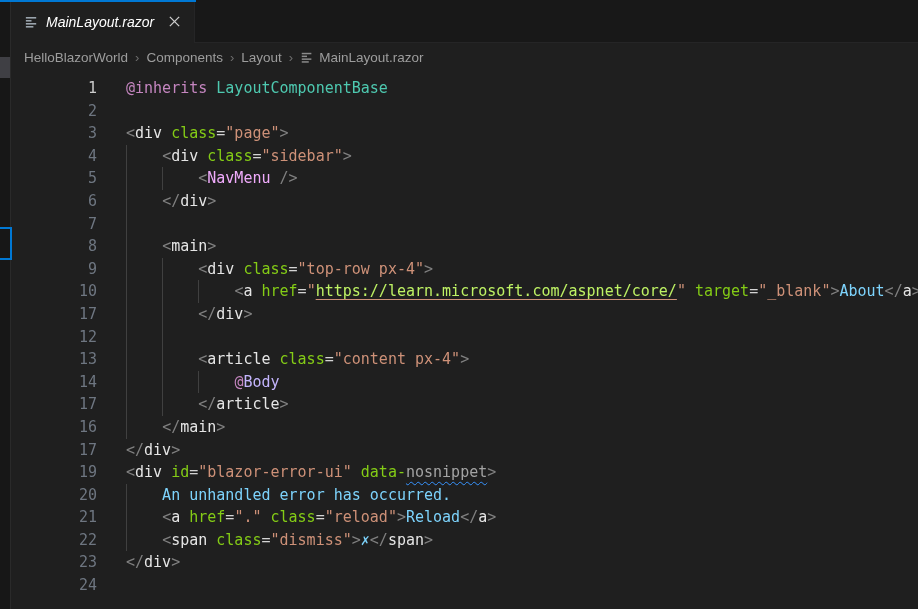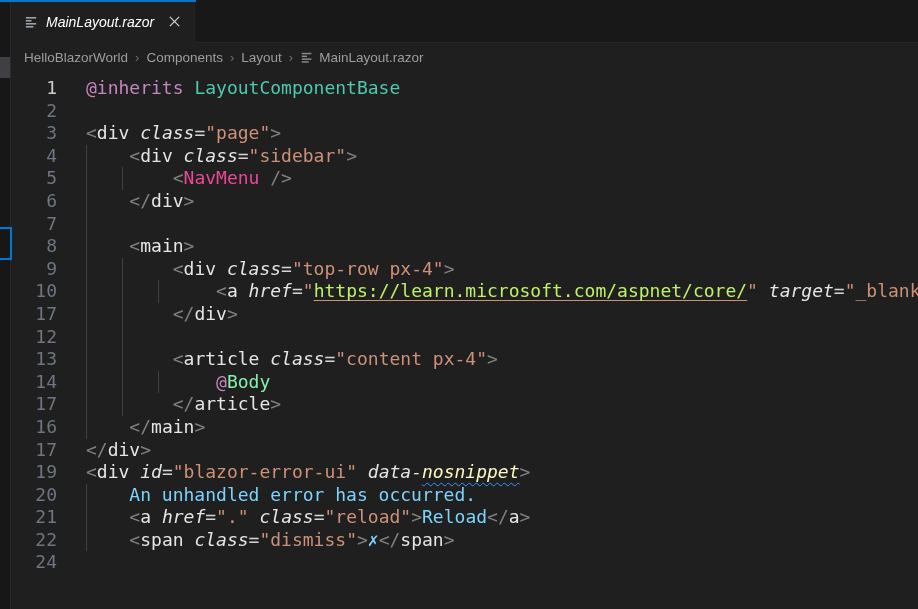"1 @inherits LayoutComponentBase" .code-line { font-size: 18px -> 15px; margin-left: none -> 40px }
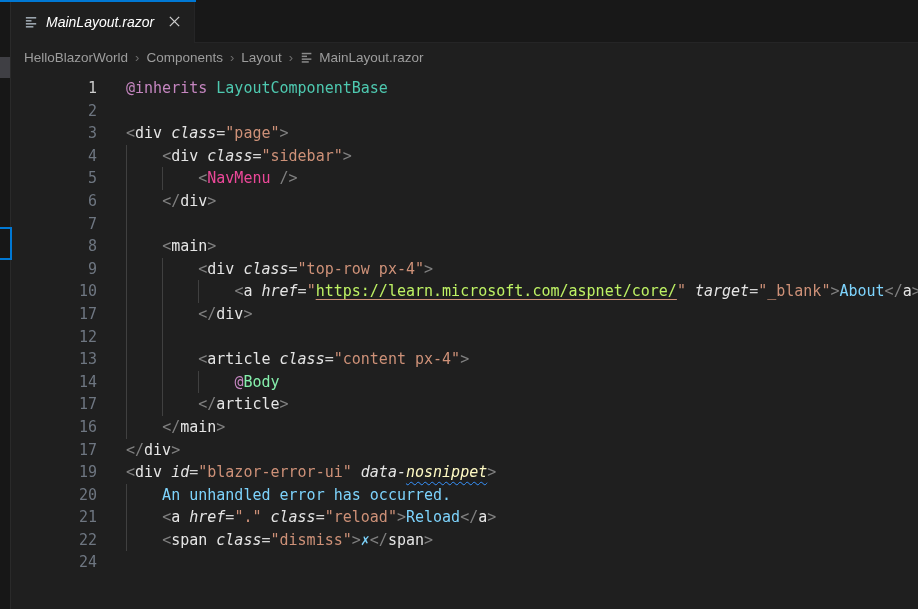"class" .t-a { color: #e5e5e5 -> #84cc16; font-style: italic -> none }
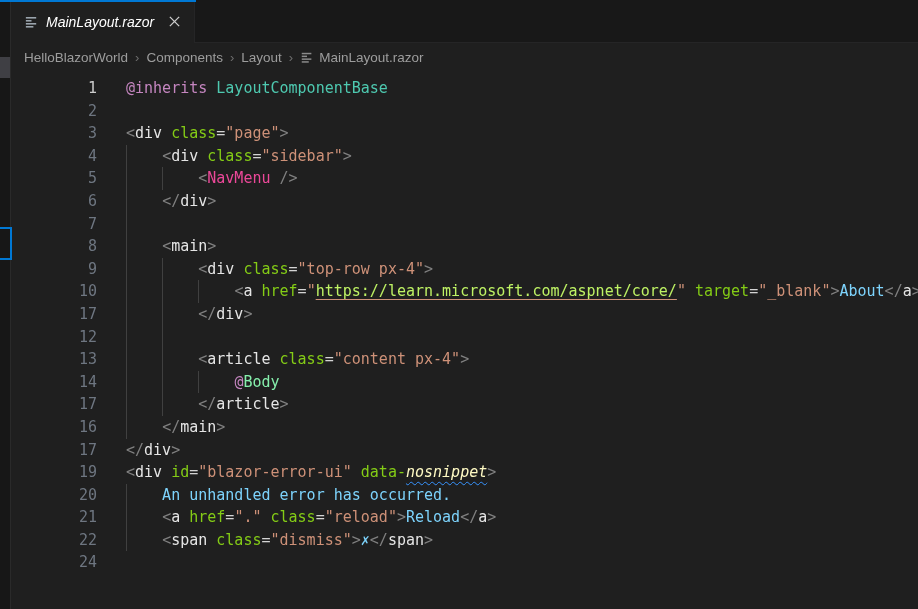"NavMenu" .t-c { color: #ec4899 -> #f0abfc }
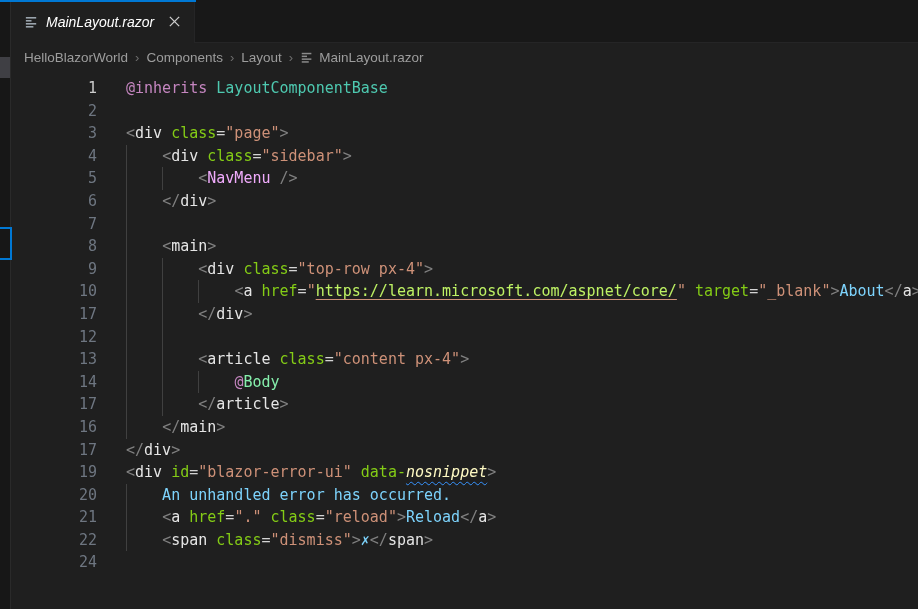"Body" .t-f { color: #86efac -> #c4b5fd }
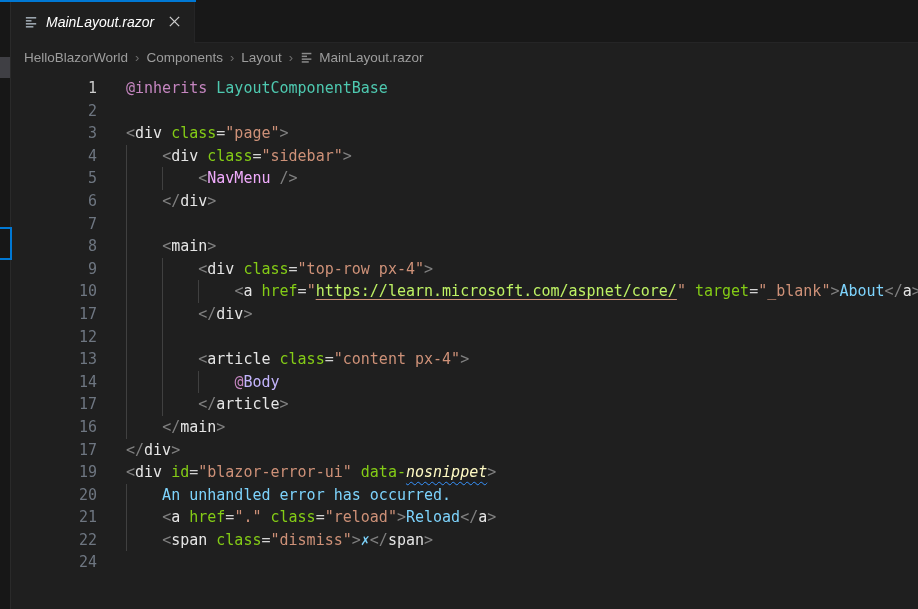"nosnippet" .t-q { color: #fef9c3 -> #a3a3a3; font-style: italic -> none }
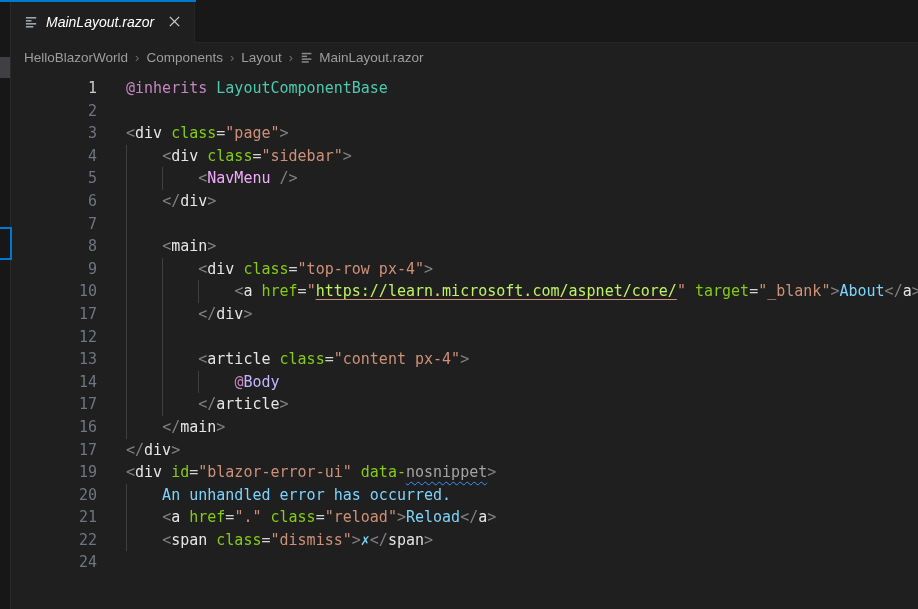"23 </div>" div.code-line { html: none -> <div><span>23</span><span><span>&lt;/</span><span>div</span><span>&gt;</span></span></div> }
